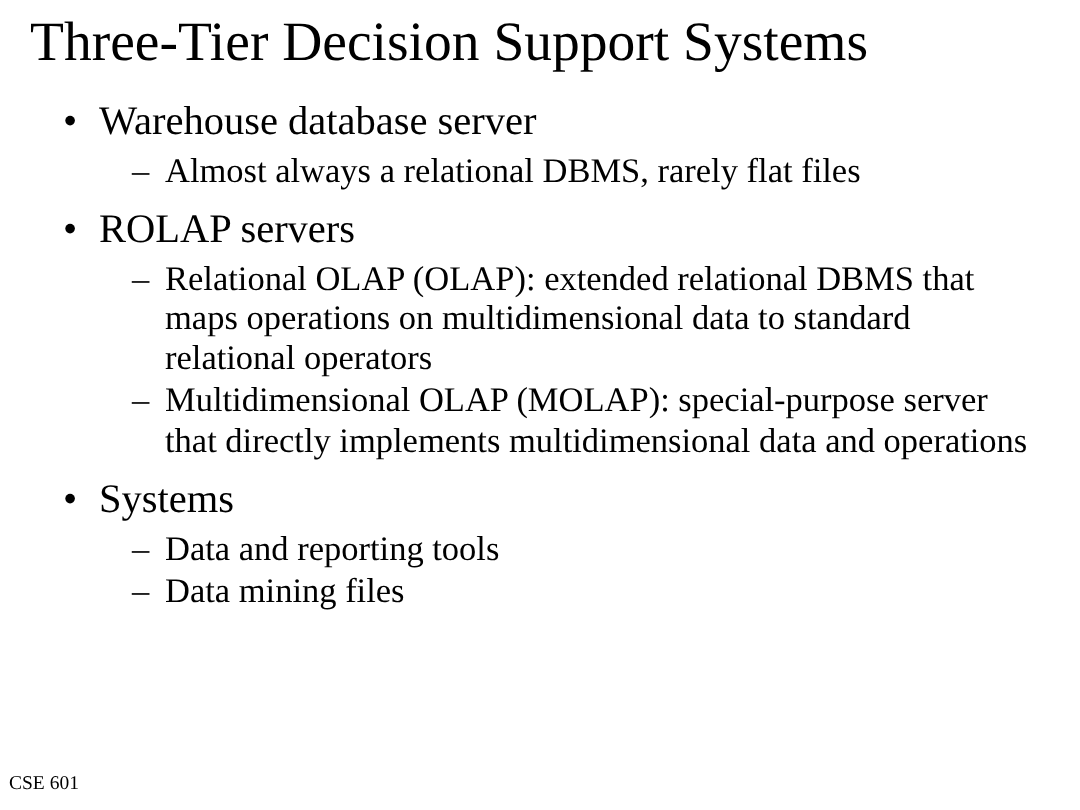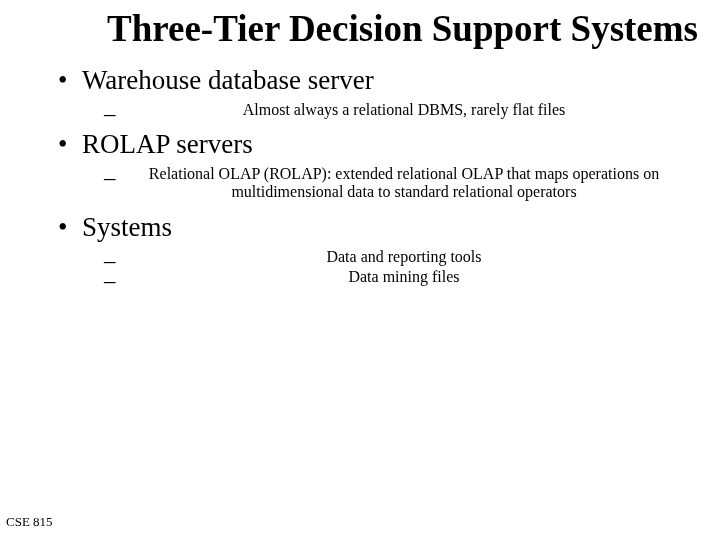"Three-Tier Decision Support Systems" .title { font-weight: bold -> normal; text-align: right -> left }
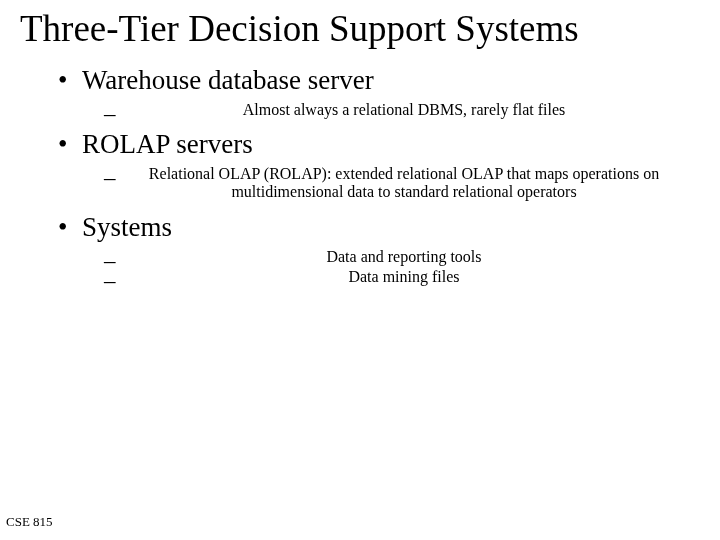"Warehouse database server" ul.top { margin: 16px -> 0 }
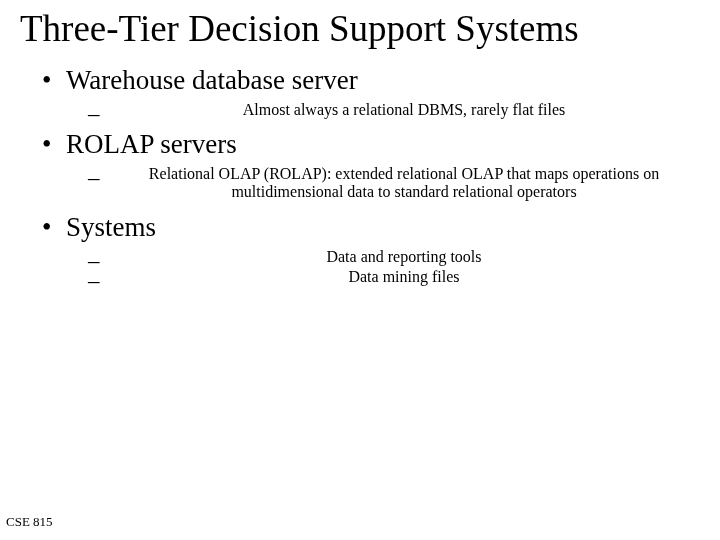"Almost always a relational DBMS," ul.sub > li { font-size: 16px -> 23px; text-align: center -> none }
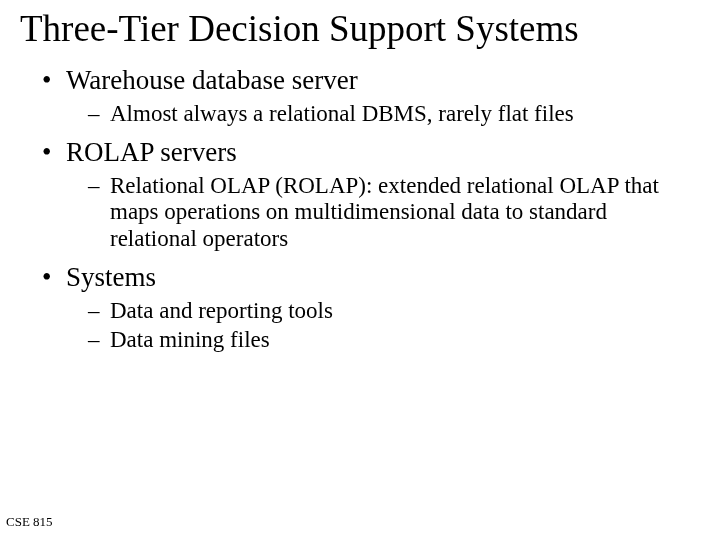"Relational OLAP (ROLAP): extended" li { text: ROLAP): extended relational OLAP -> OLAP): extended relational DBMS }
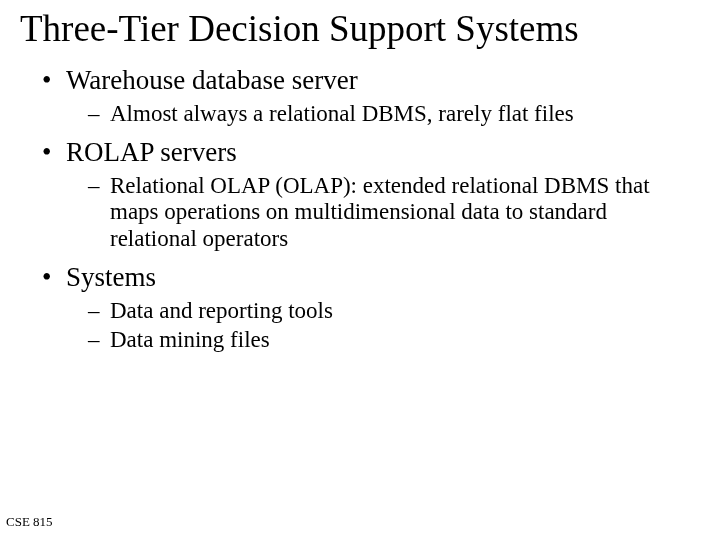"Multidimensional OLAP (MOLAP):" li { html: none -> <li>Multidimensional OLAP (MOLAP): special-purpose server that directly implements multidimensional data and operations</li> }
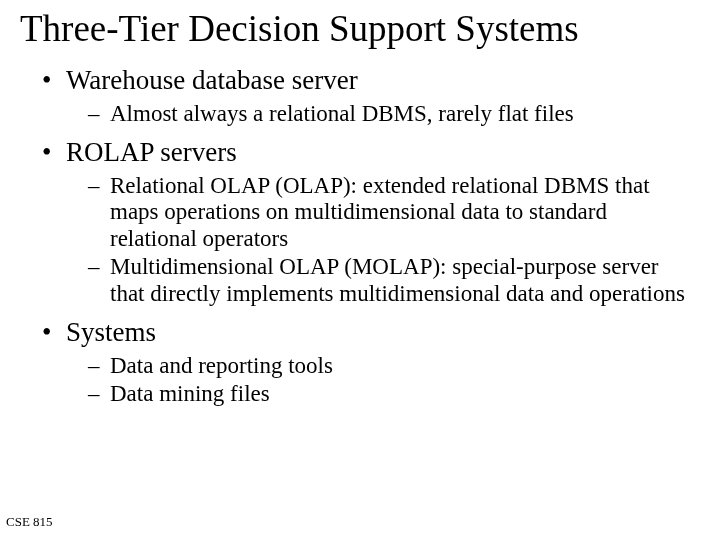"CSE 815" div.footer { text: 815 -> 601 }
